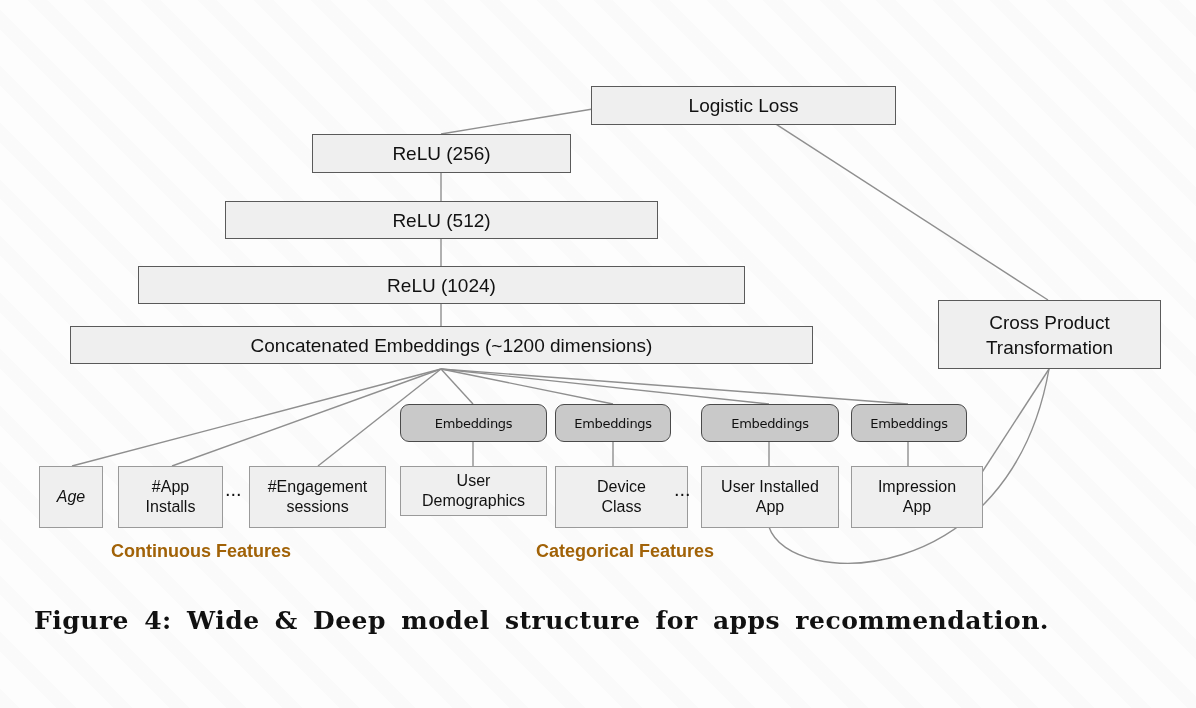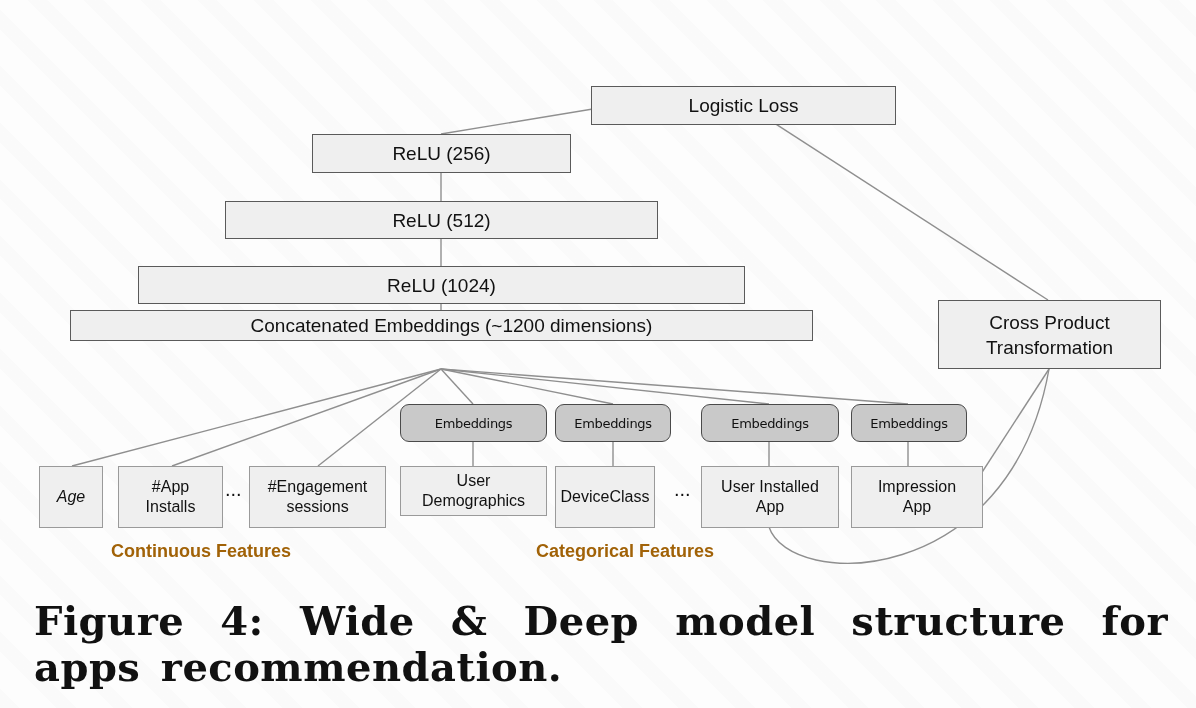"Concatenated Embeddings (~1200" div.box { height: 31px -> 38px; top: 310px -> 326px }
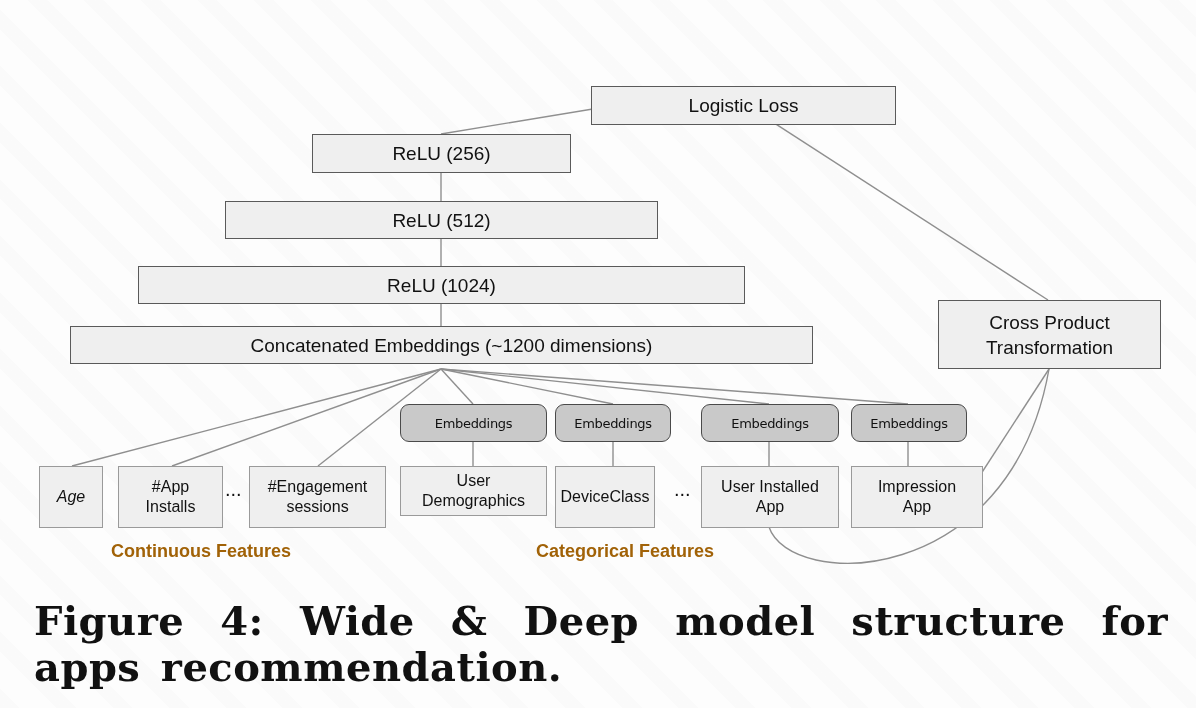"Device" div.box { flex-direction: row -> column; width: 100px -> 133px }
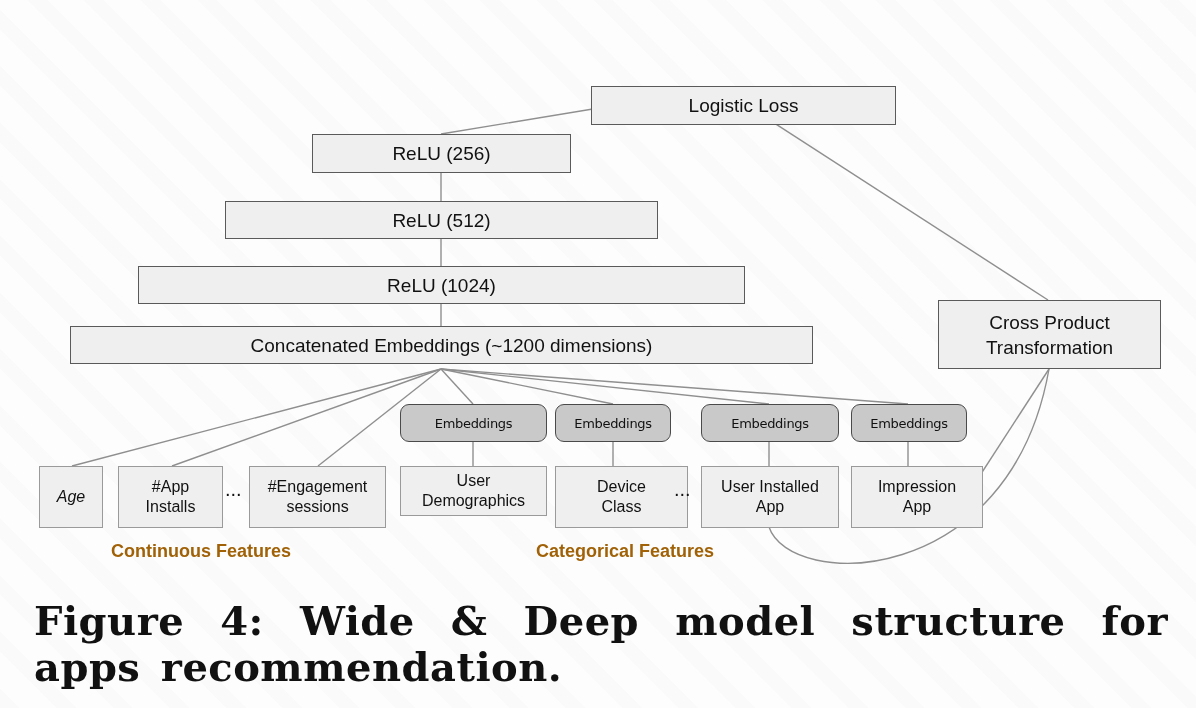"Figure 4: Wide & Deep" .caption { font-size: 40px -> 25px }
